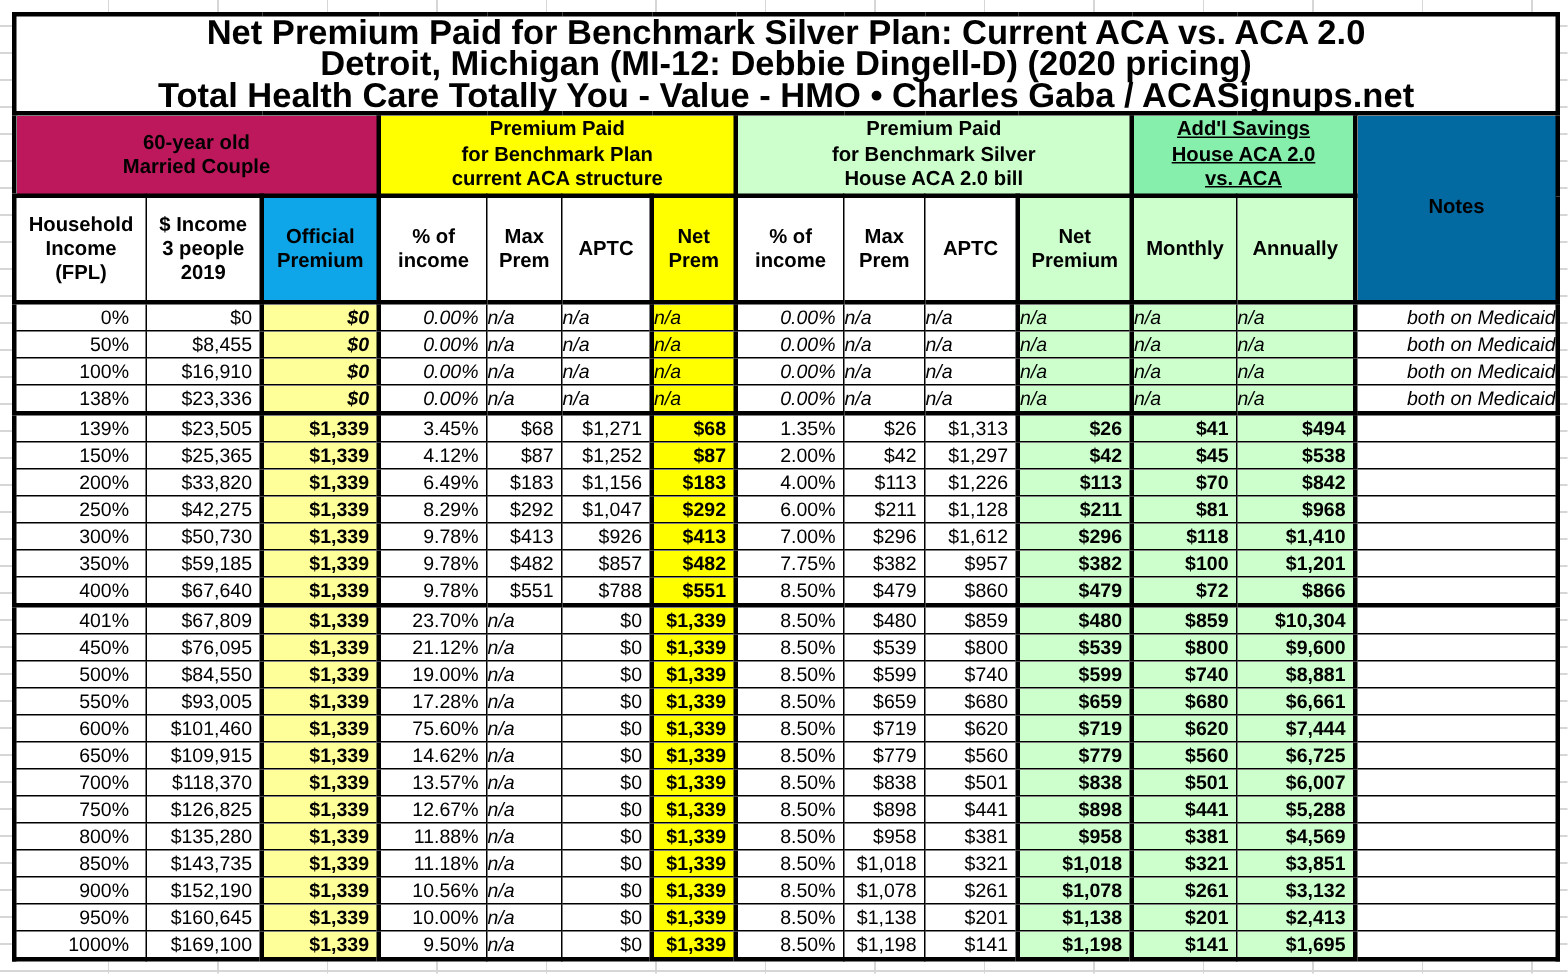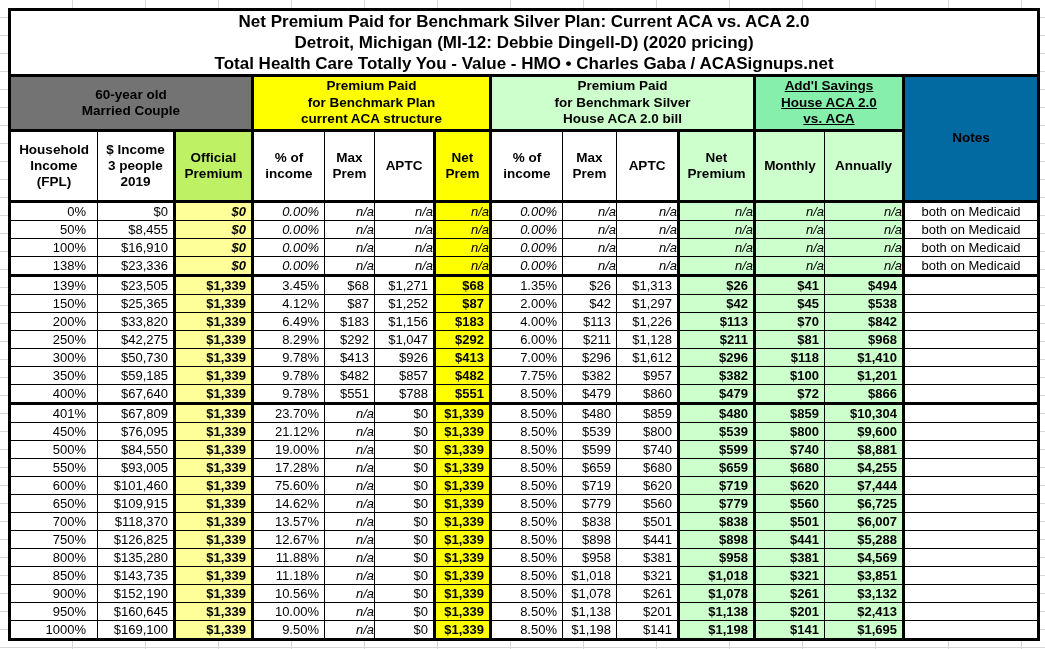"Net Premium Paid for Benchmark" .title-cell { font-size: 17px -> 23px }
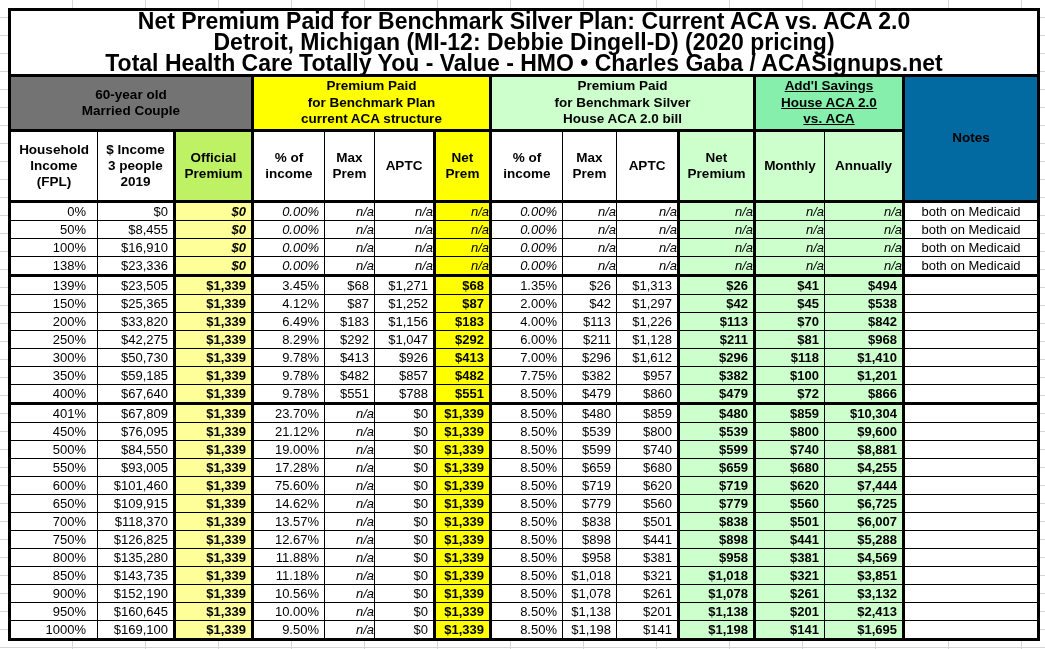"60-year old" .g-profile { background: #737373 -> #be185d }
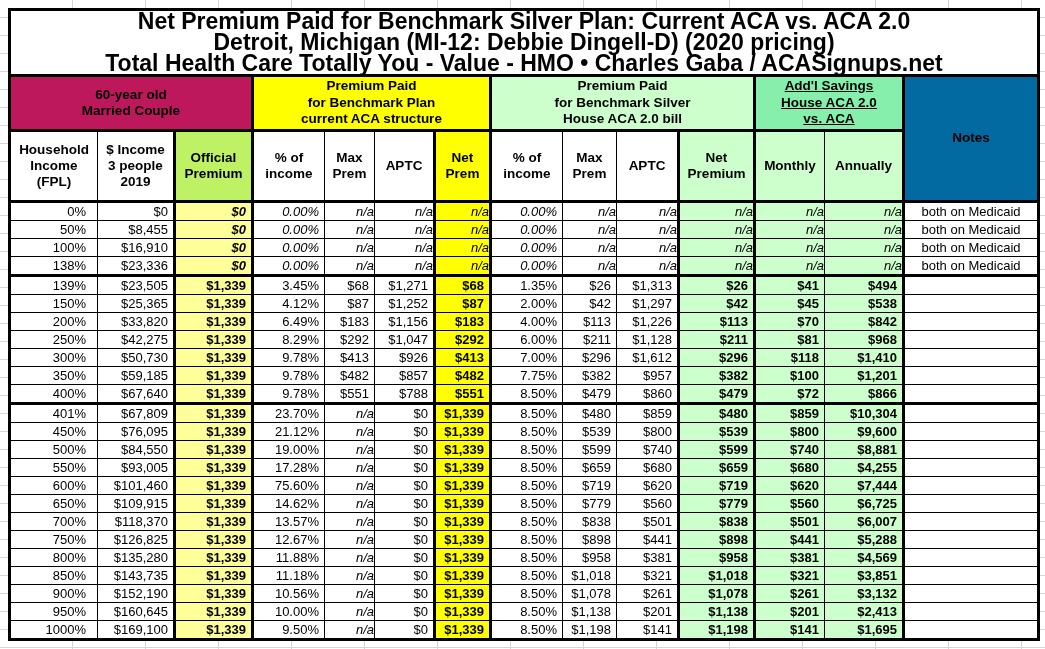"Official" .colhead th:nth-child(3) { background: #bef264 -> #0ea5e9 }
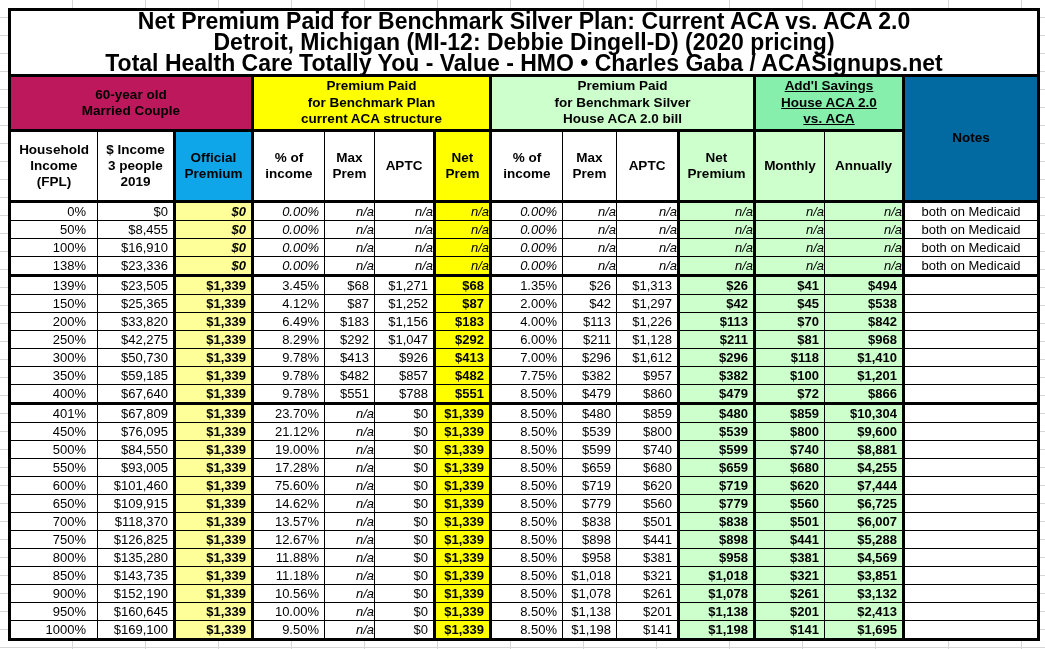"n/a" td.na { text-align: right -> left }
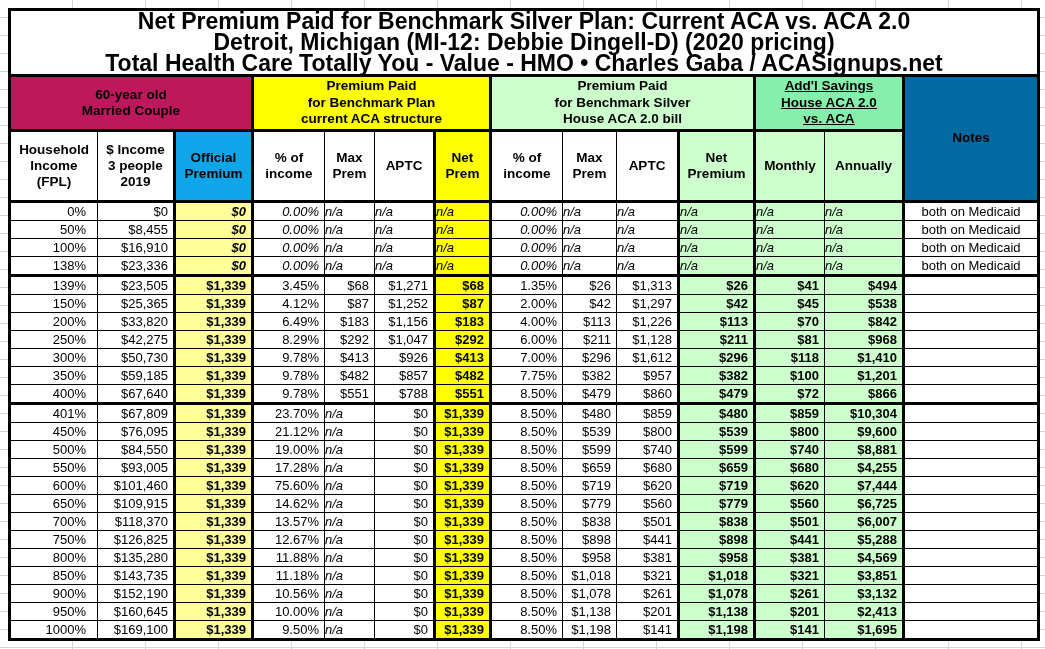"both on Medicaid" td.c13 { font-style: none -> italic; text-align: center -> right }
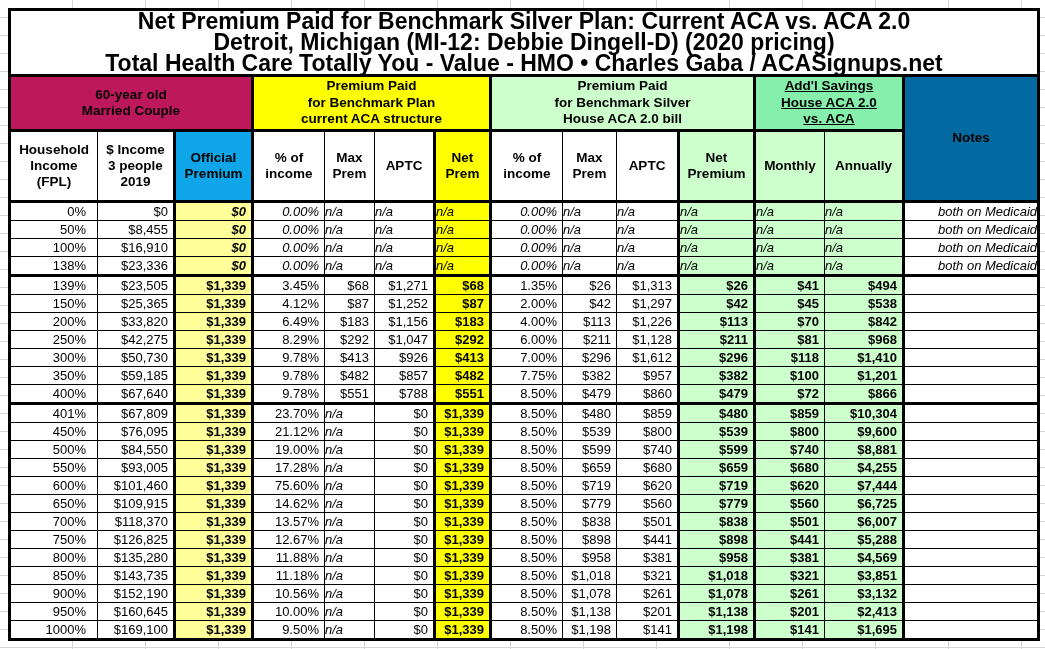"$4,255" td.c12 { text: $4,255 -> $6,661 }
